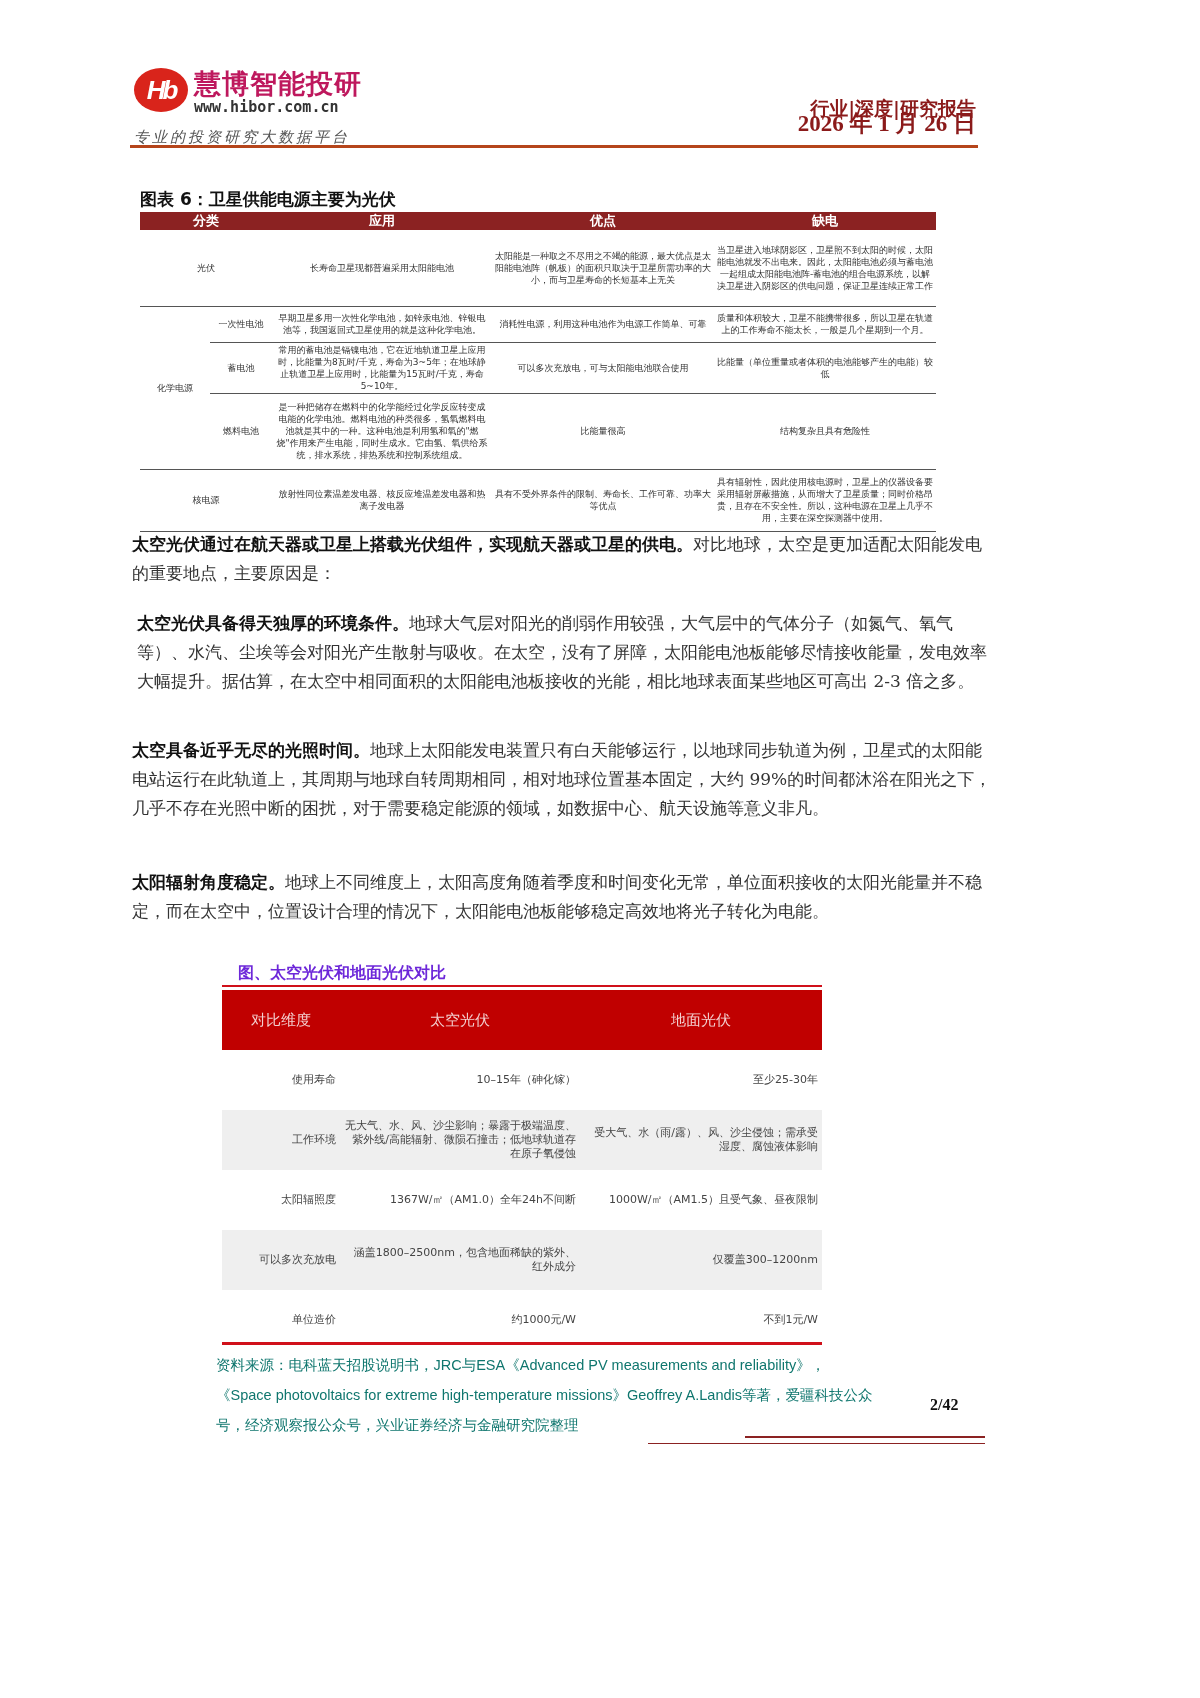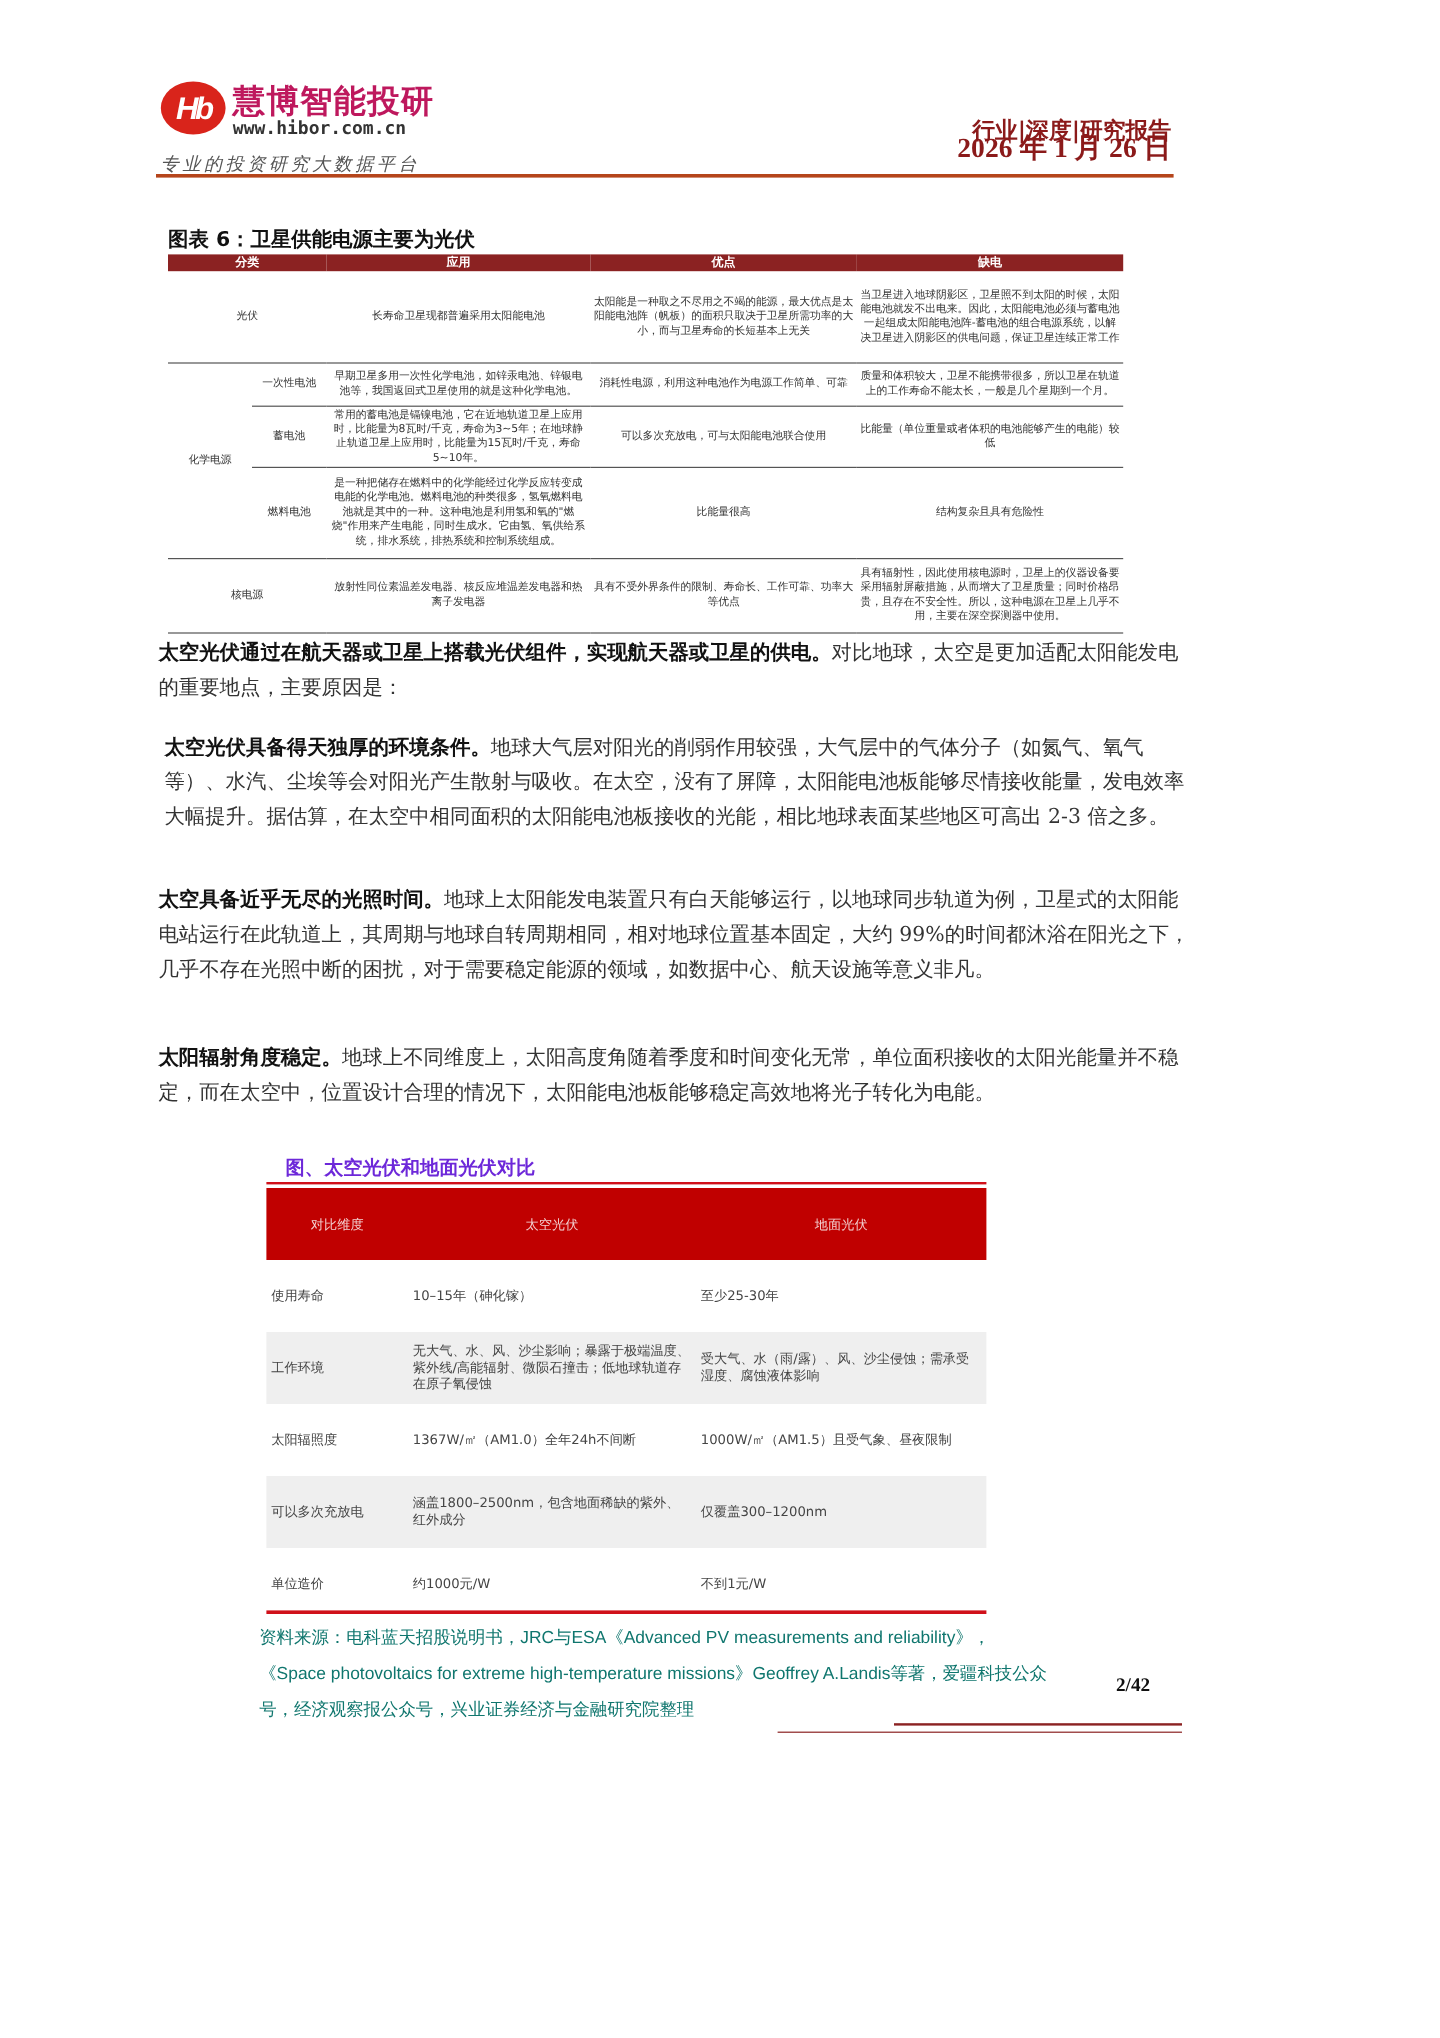"分类" .t6 th { font-size: 10px -> 13px }
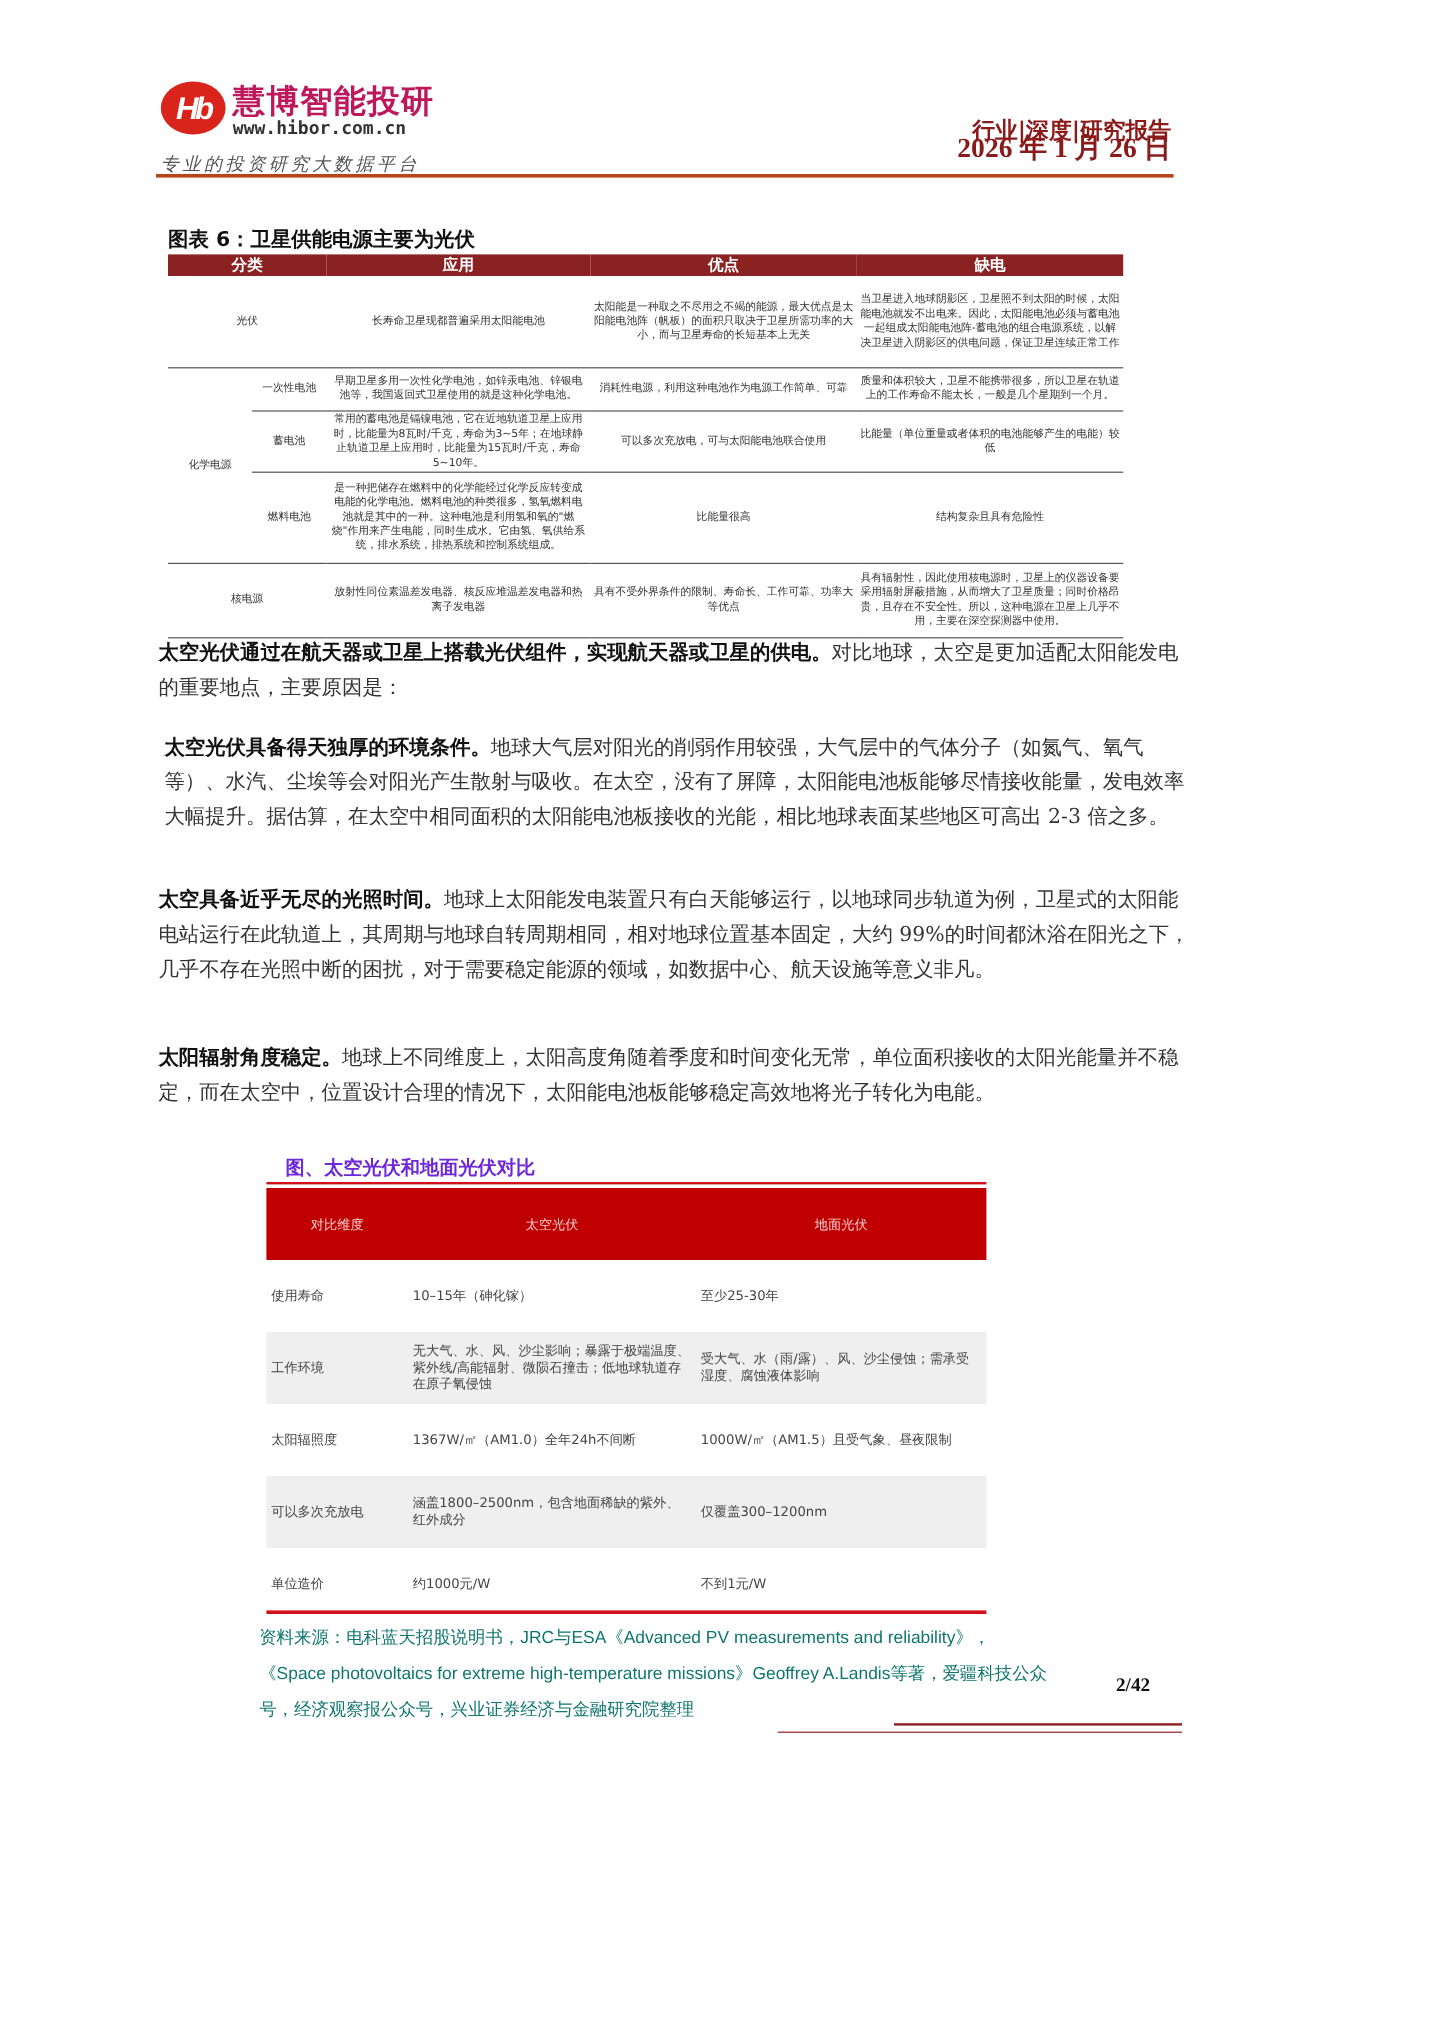"对比维度" .cmp th { font-size: 11px -> 15px }
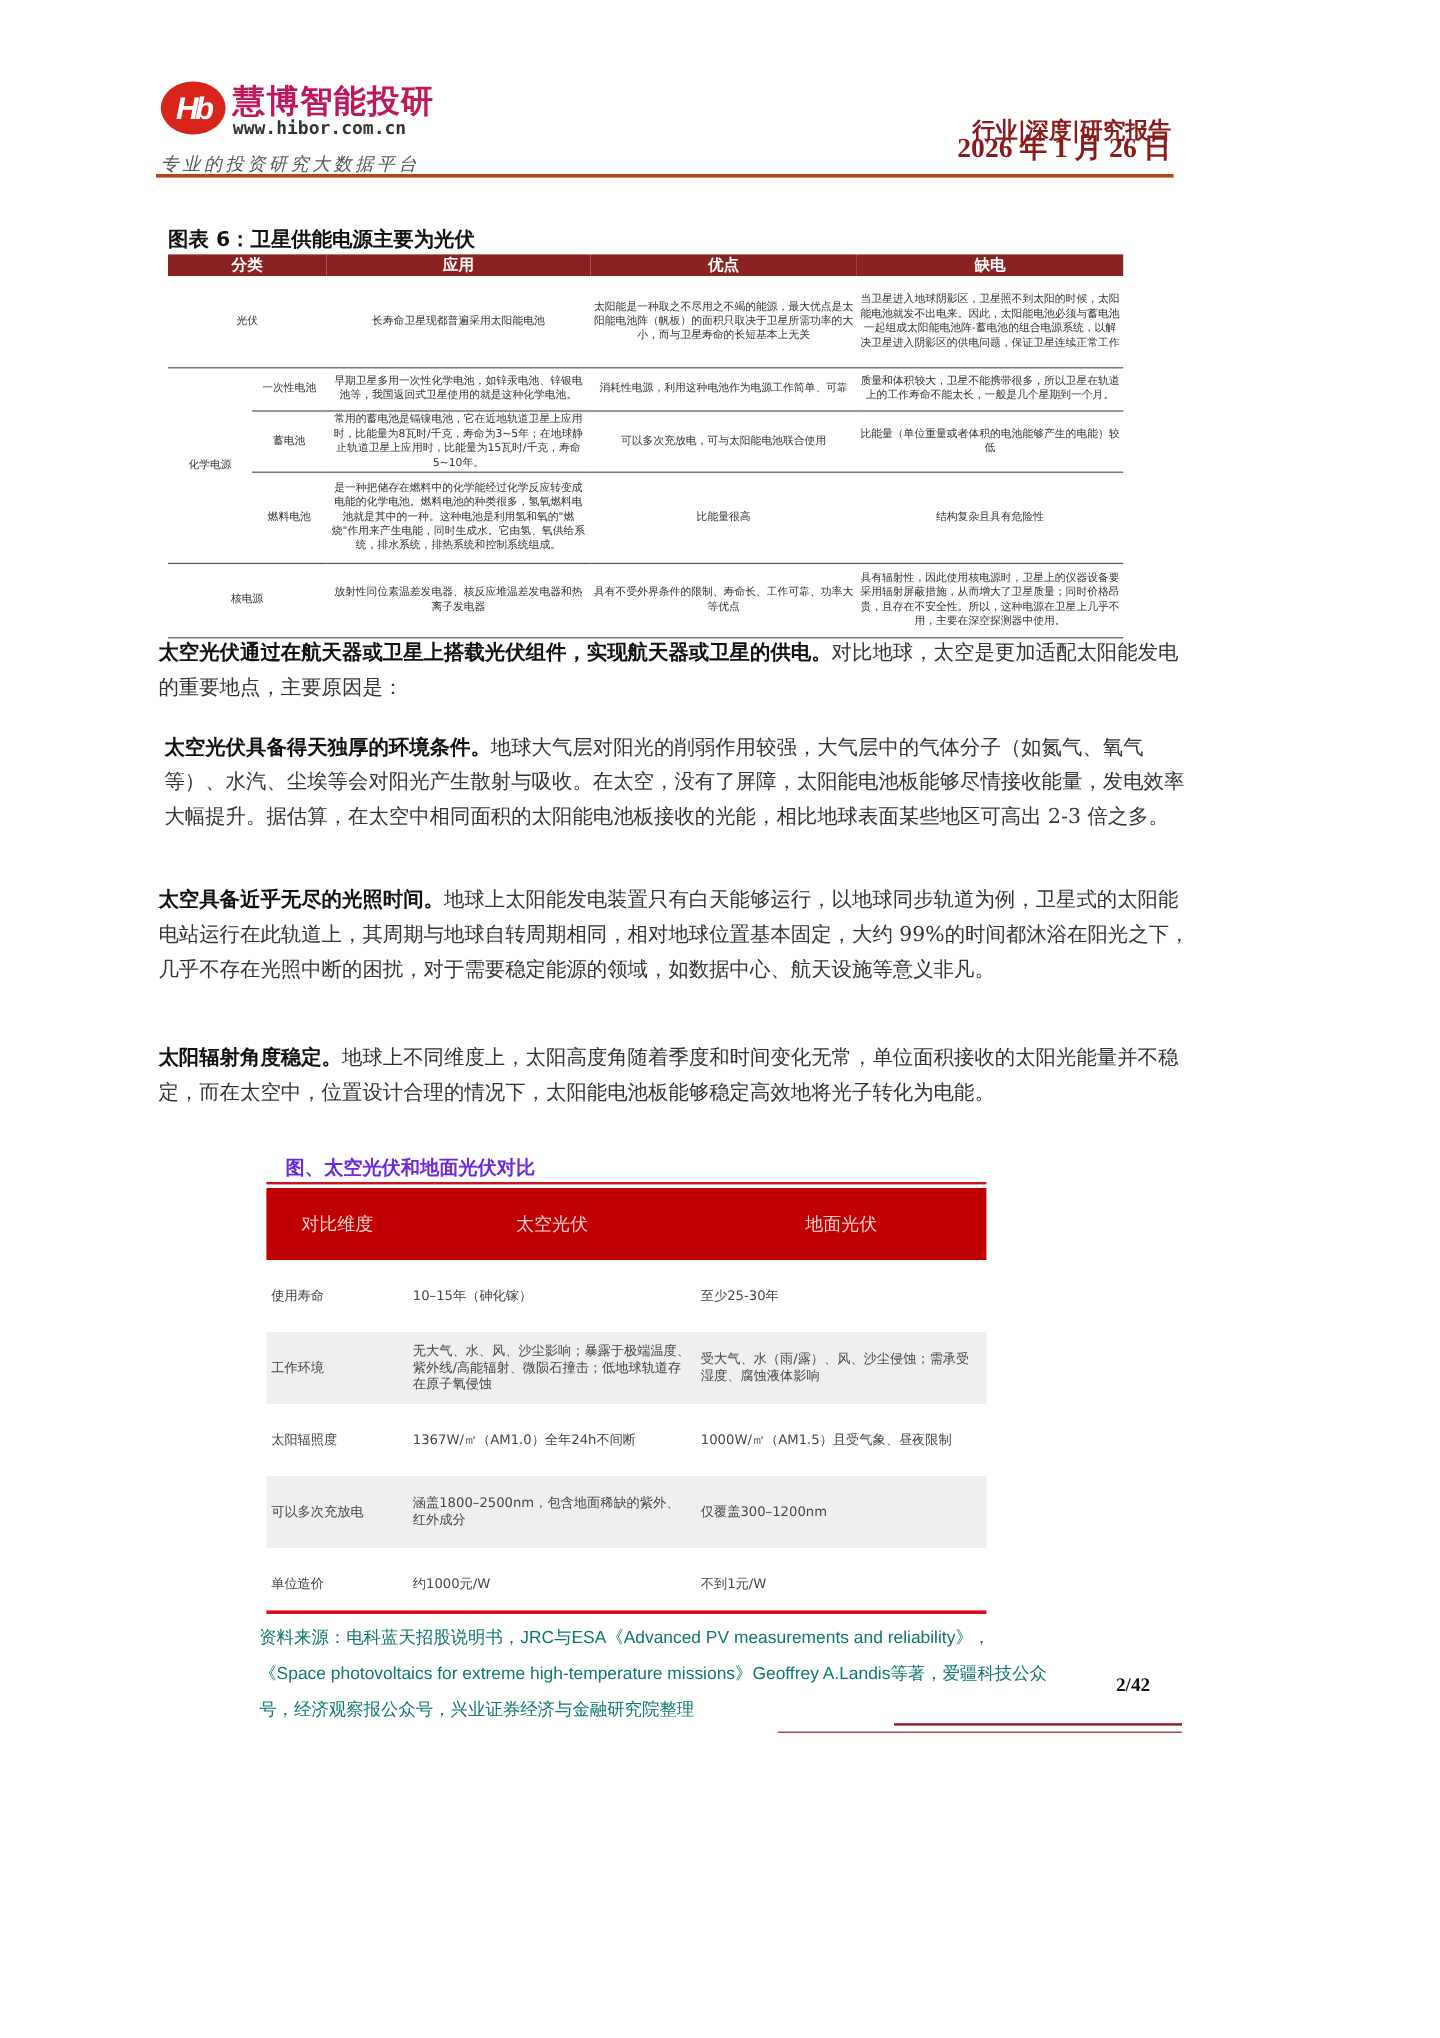"使用寿命" .cmp td { text-align: left -> right }
